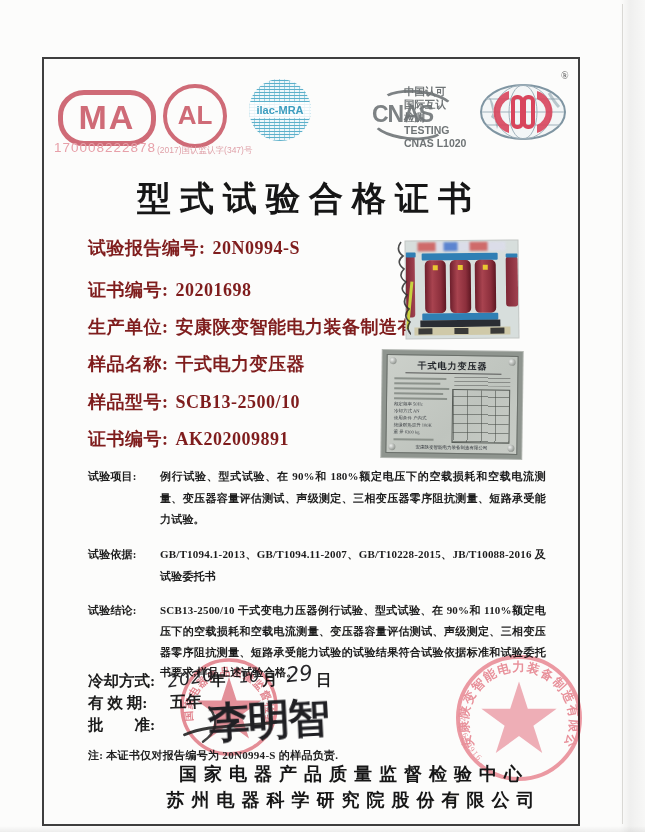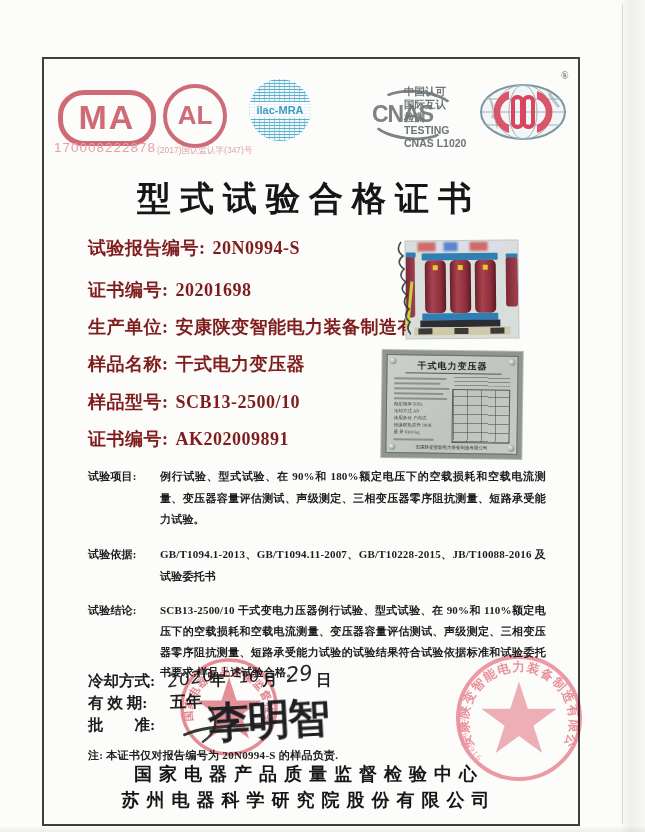"国家电器产品质量监督检验中心" .org { padding-left: none -> 45px }
